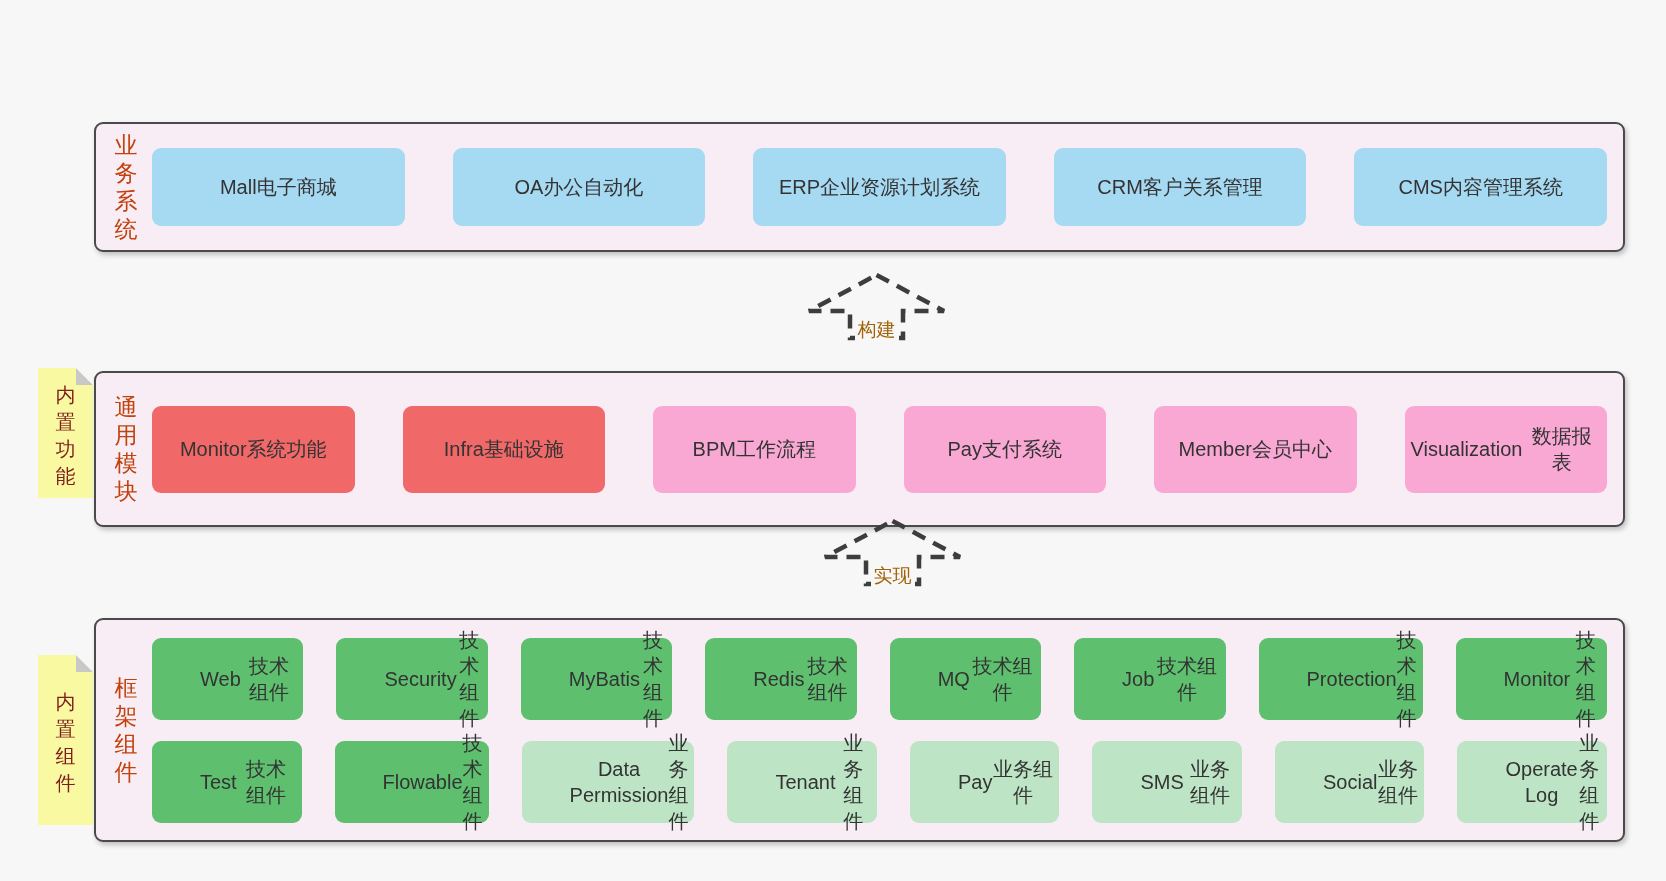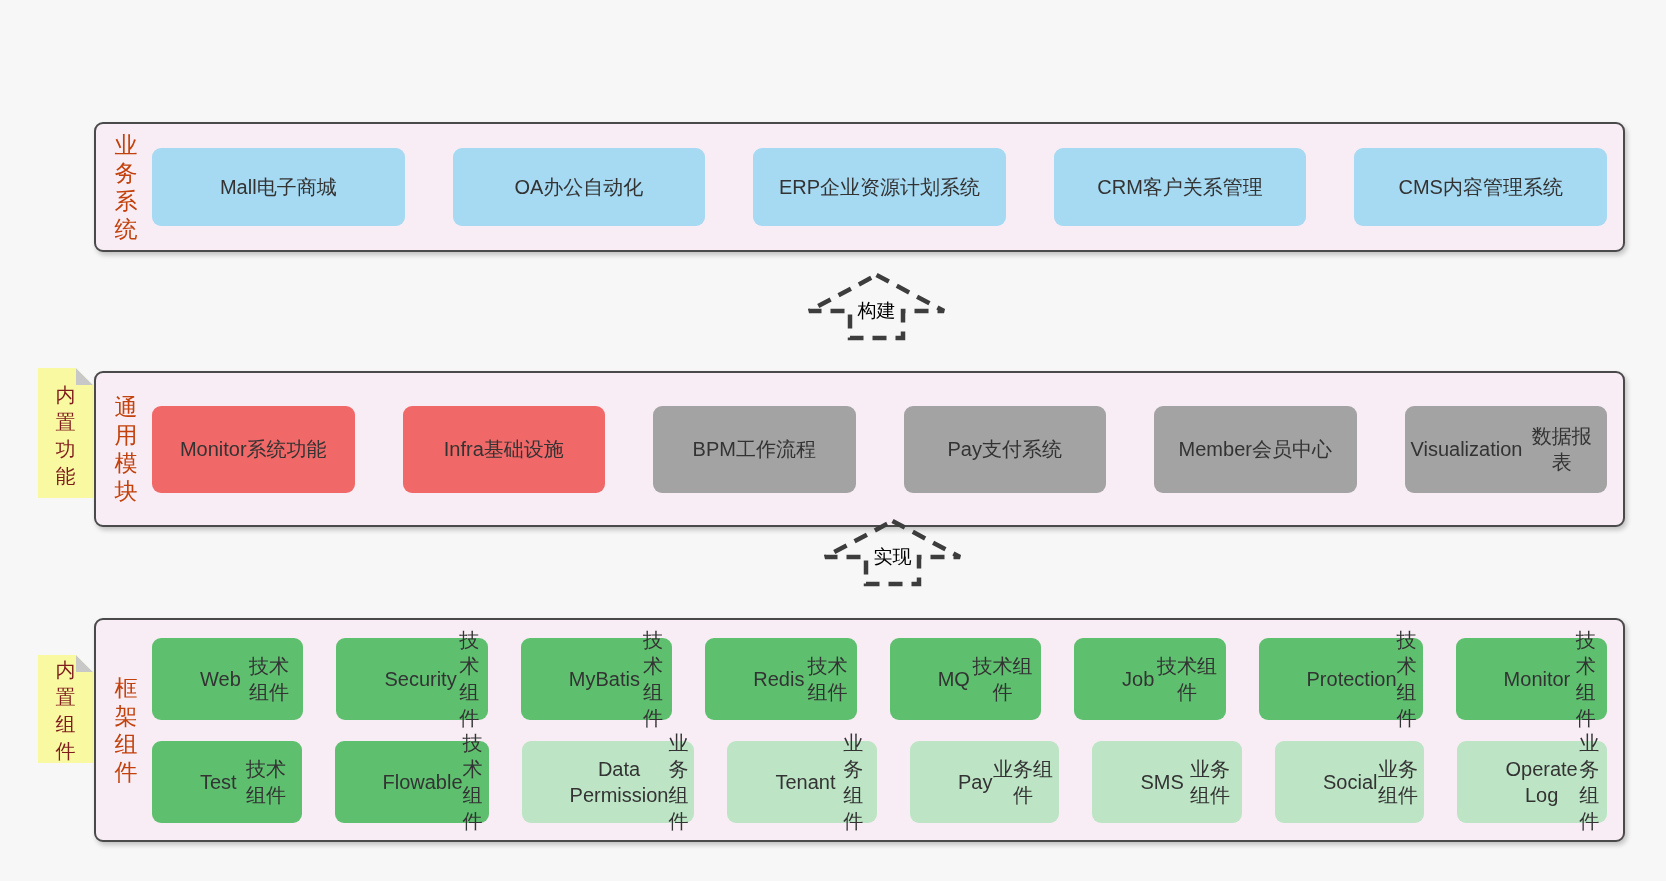"构建" .arrow-label { color: #000000 -> #a16207; top: 25px -> 44px }
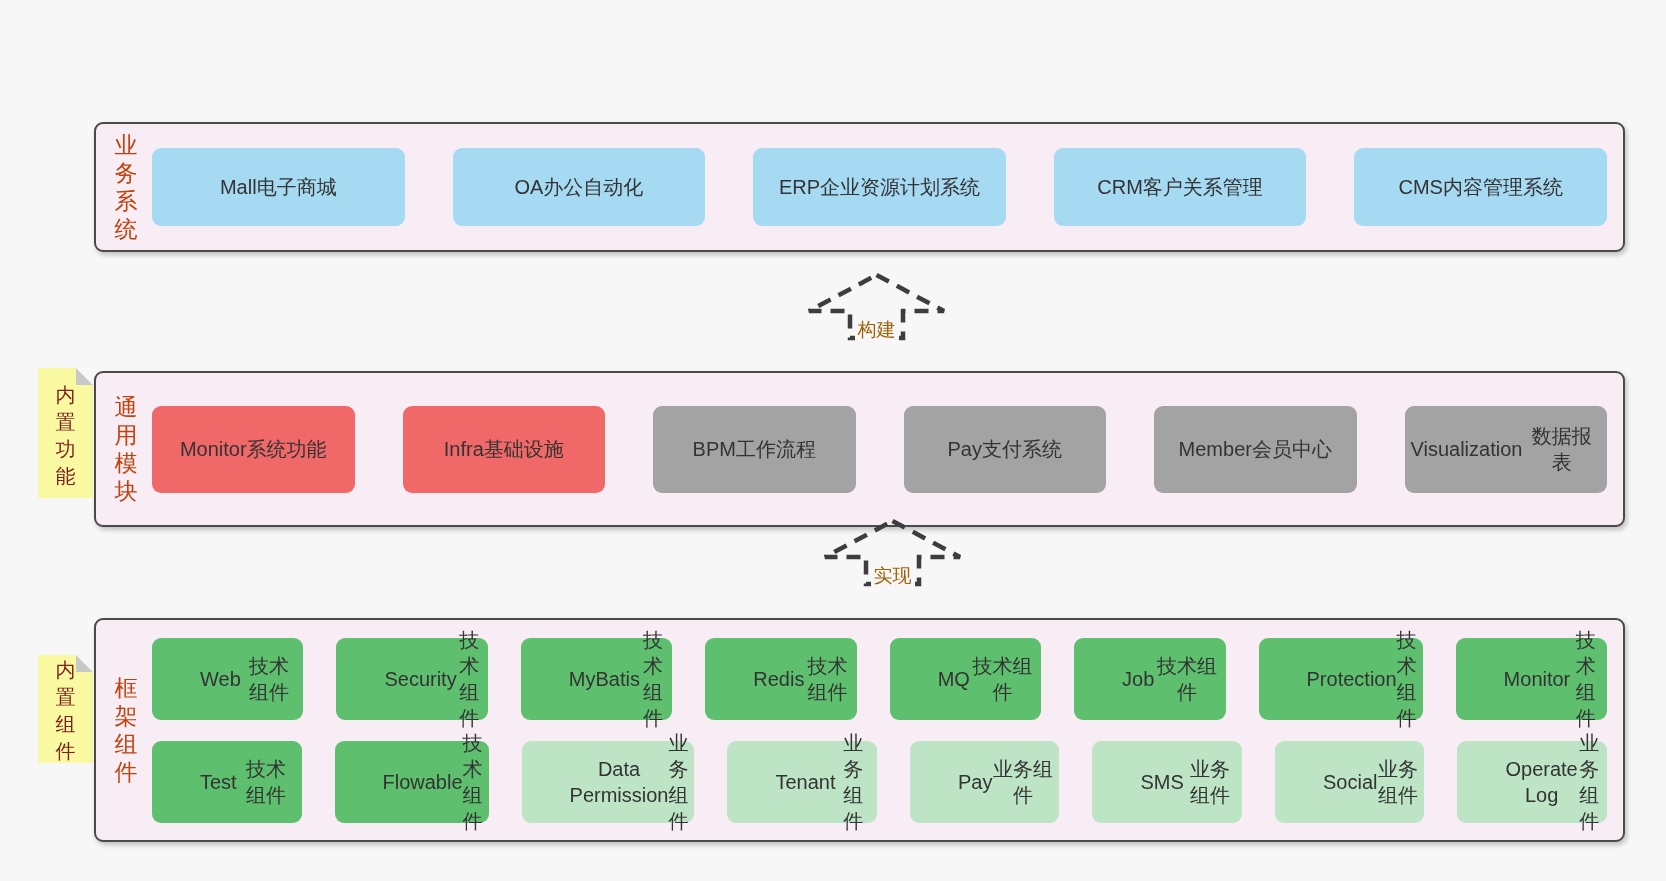"BPM" .pink { background: #a3a3a3 -> #f9a8d4 }
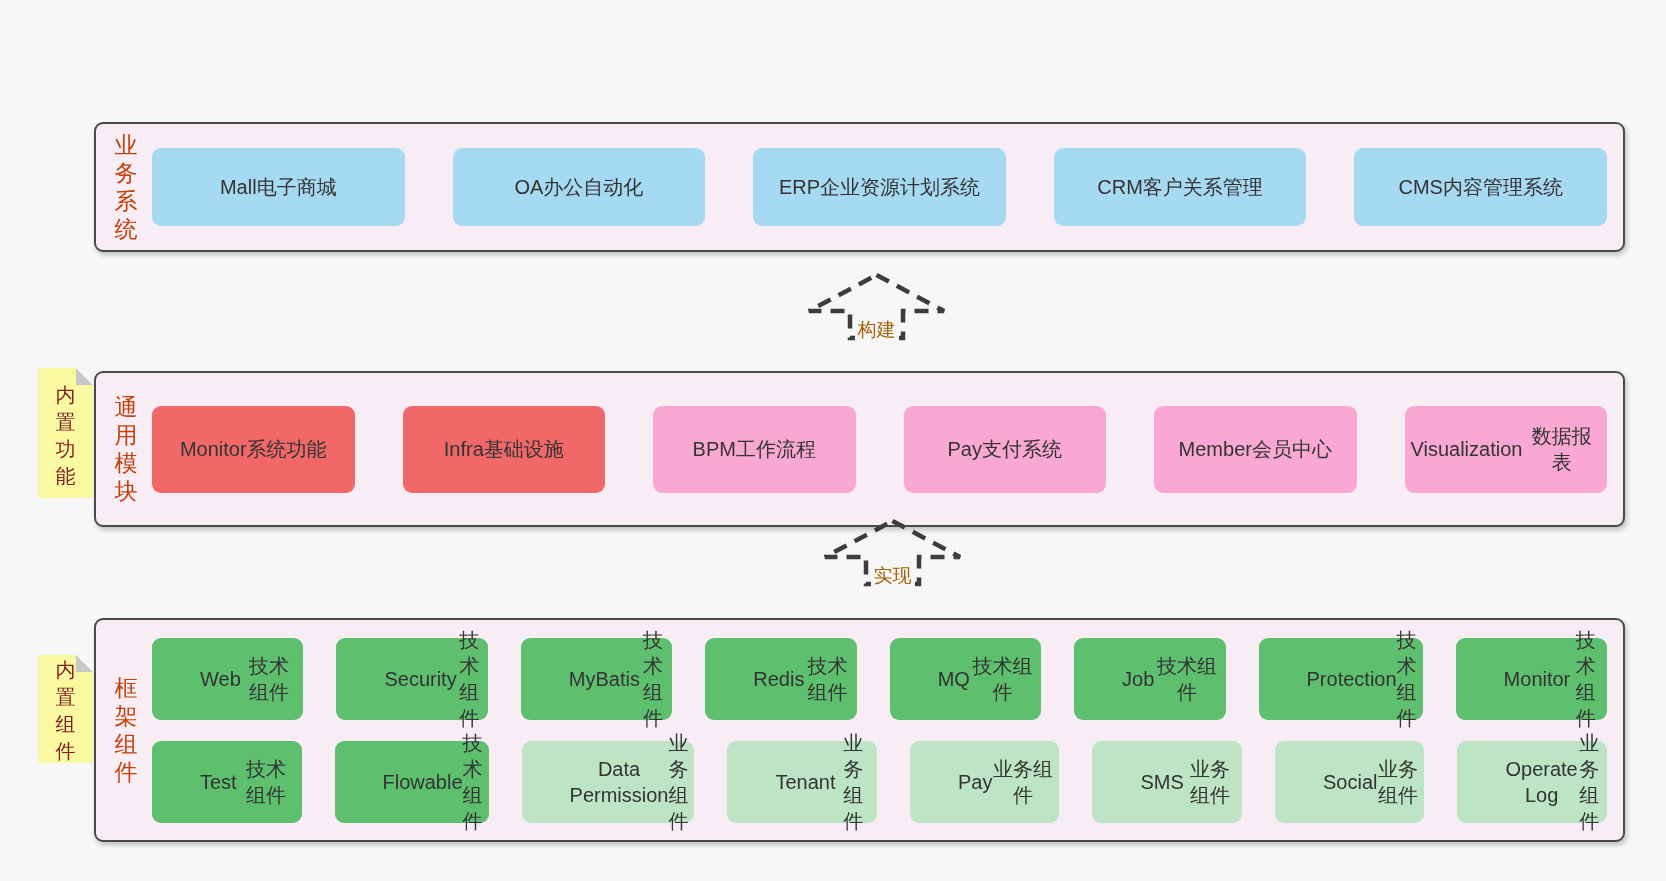"内置组件" div.sticky { height: 108px -> 170px }
